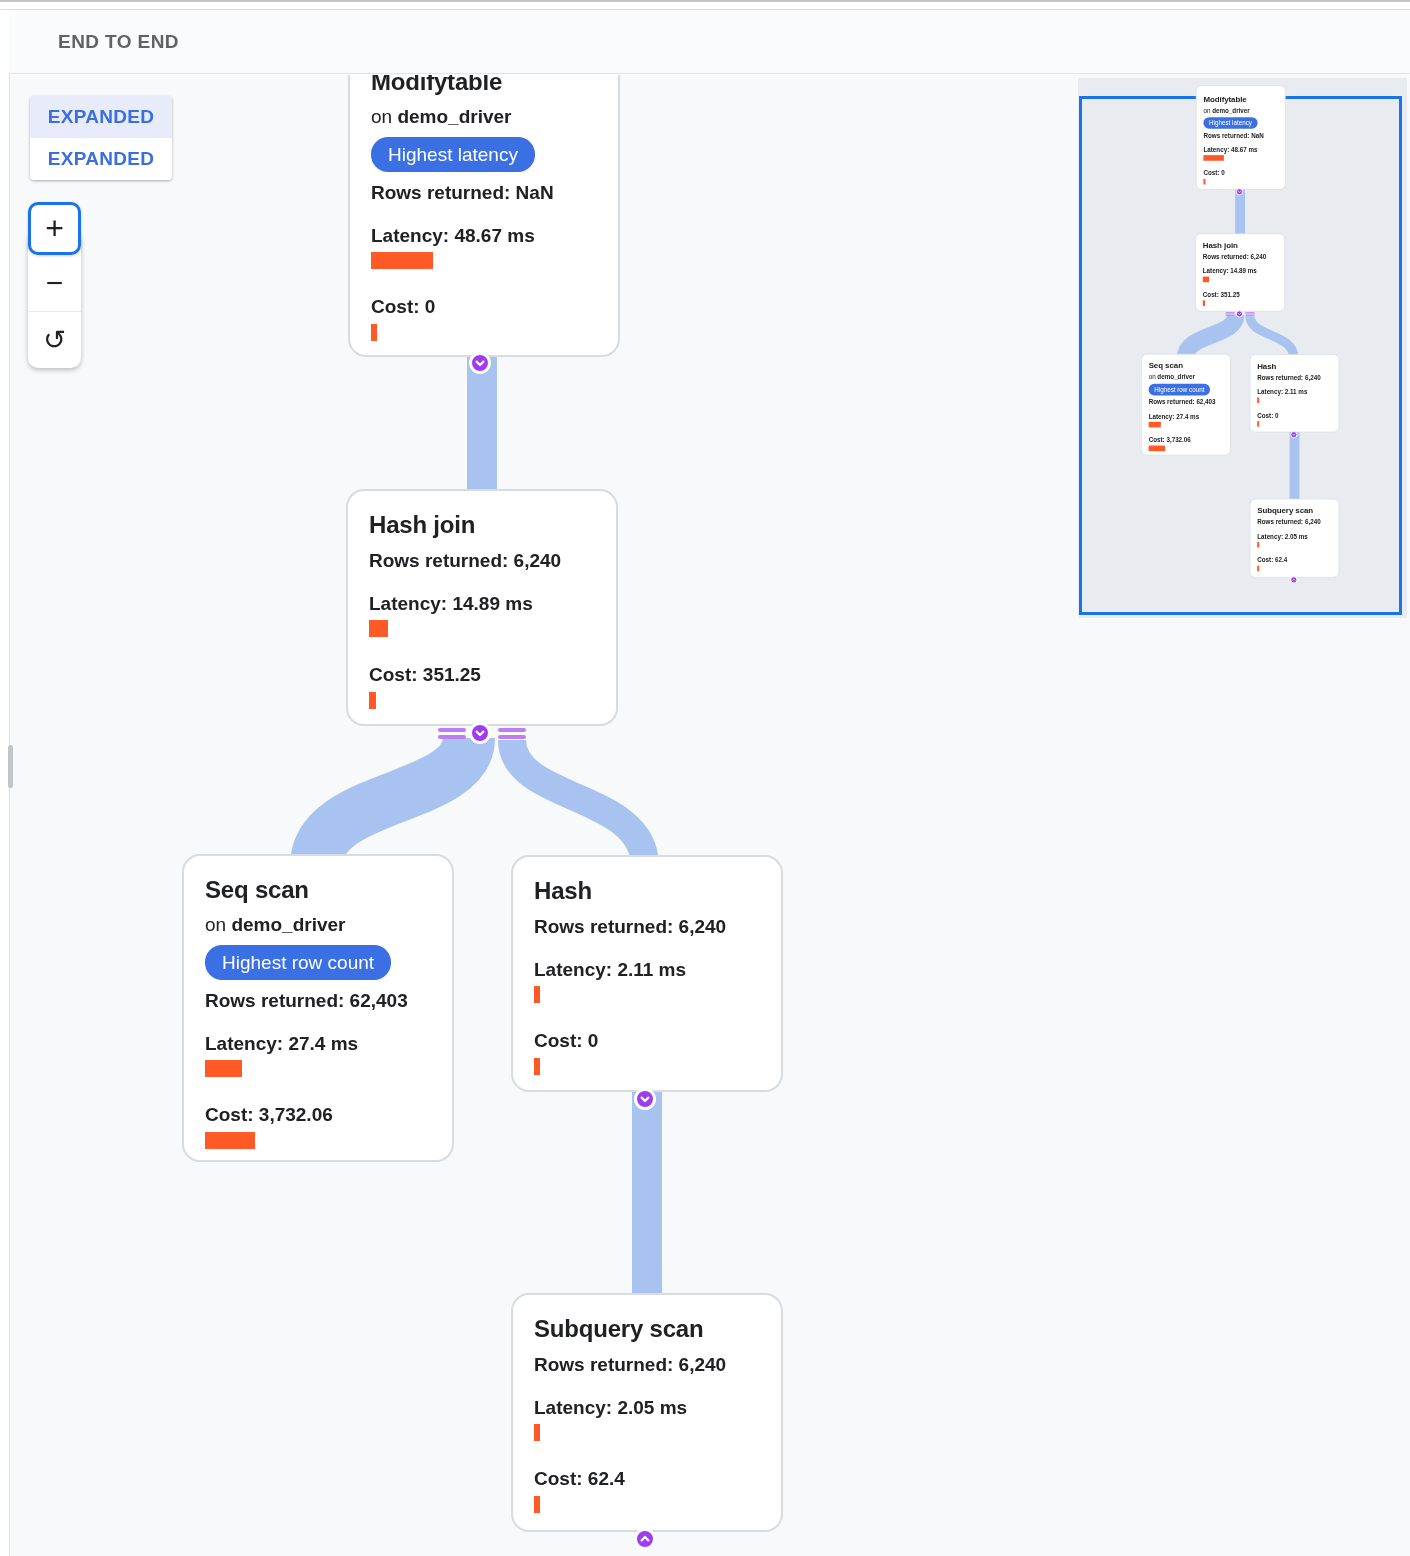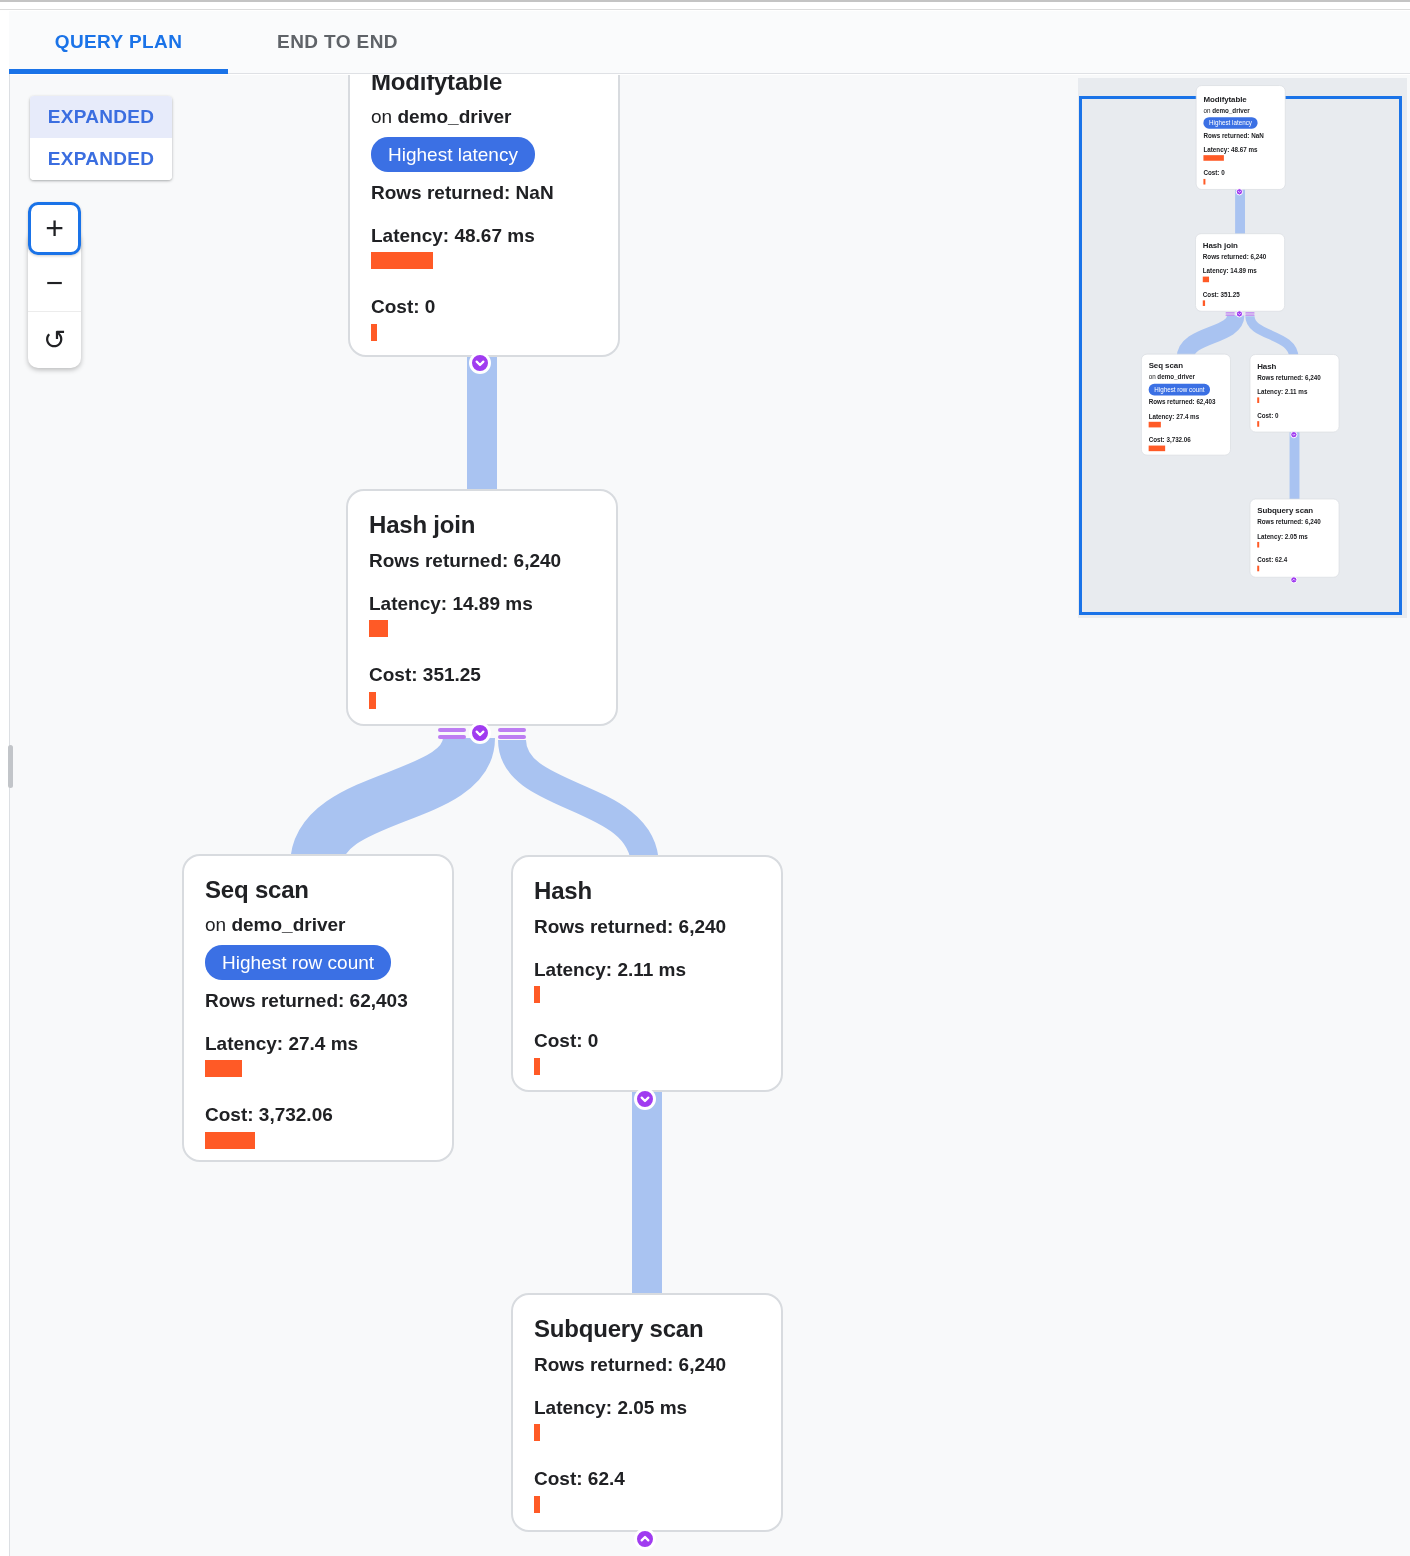"QUERY PLAN" div.tab { html: <div> <span>QUERY PLAN</span> <div></div> </div> -> none }
